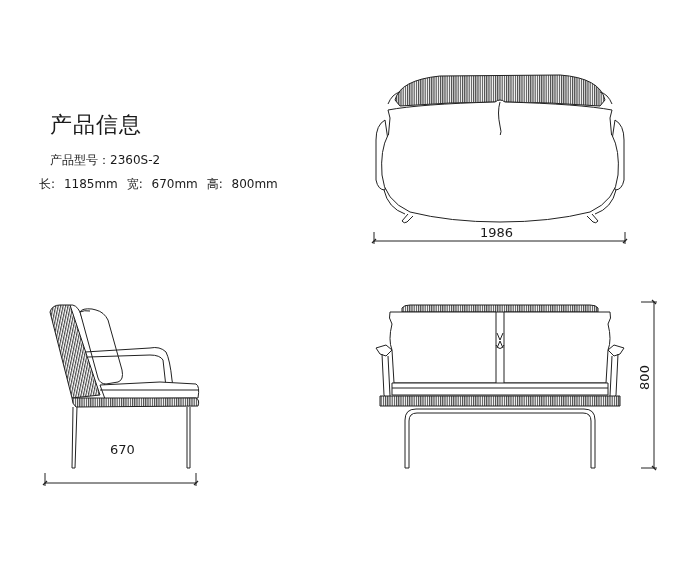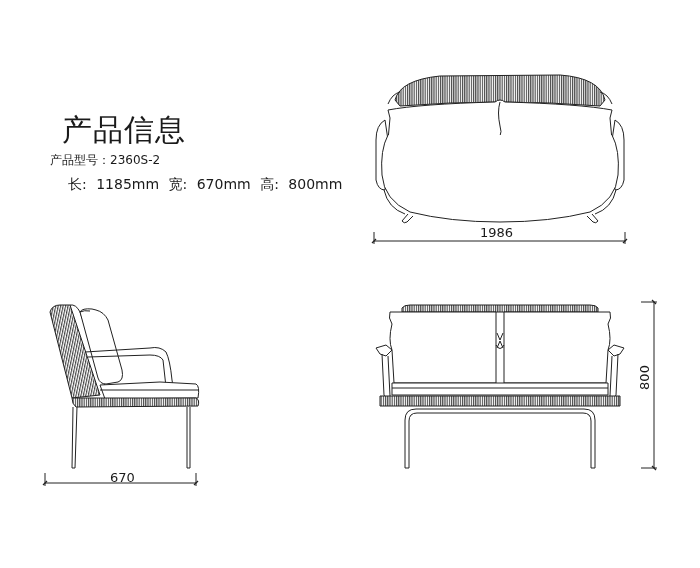"产品信息" .title { font-size: 30px -> 22px; left: 62px -> 50px }
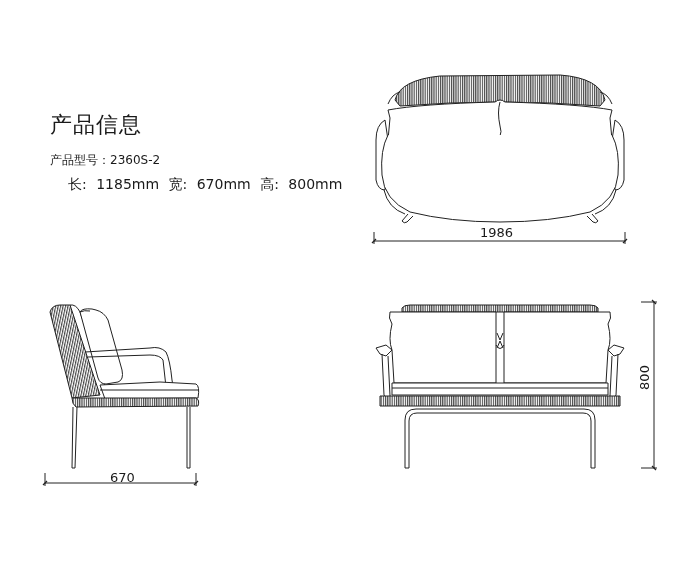"长: 1185mm 宽: 670mm 高:" .dims { font-size: 14px -> 12px; left: 68px -> 39px }
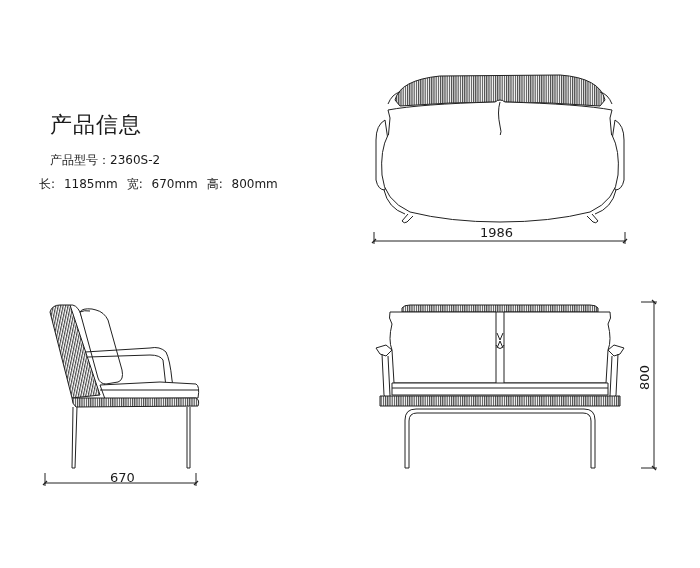"670" .dim-side { top: 470px -> 442px }
